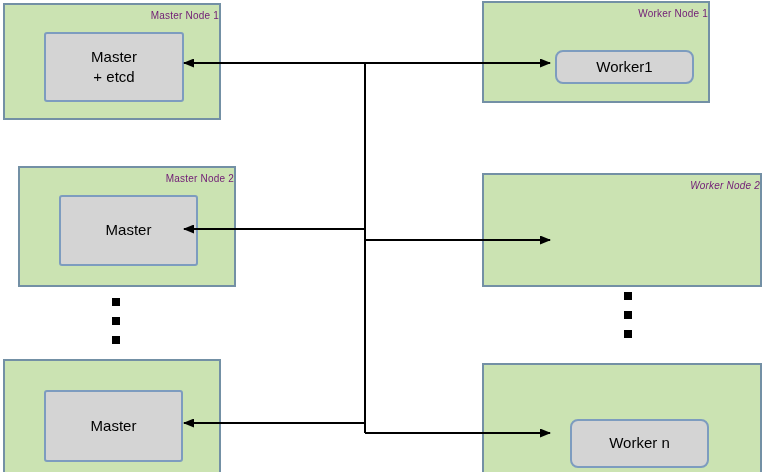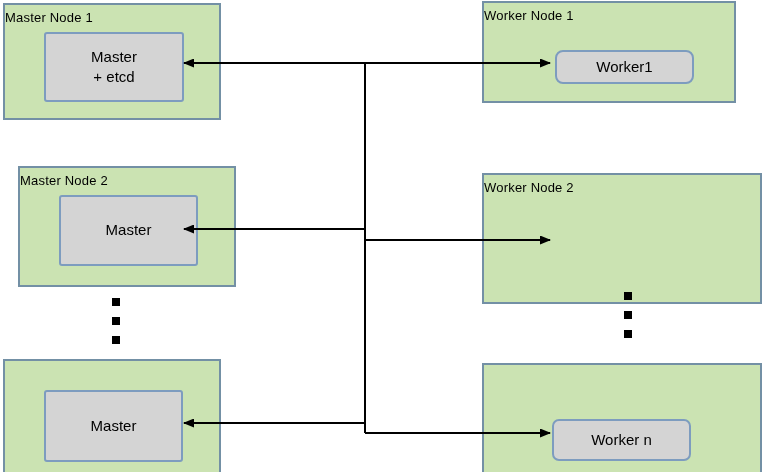"Master Node 1" .node-title { color: #000000 -> #701a75; font-size: 13px -> 10px; text-align: left -> right }
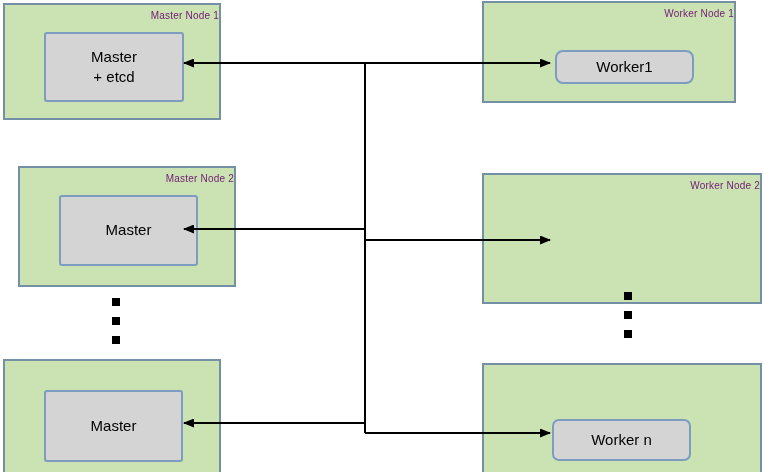"Worker Node 1" #worker-1 { width: 254px -> 228px }
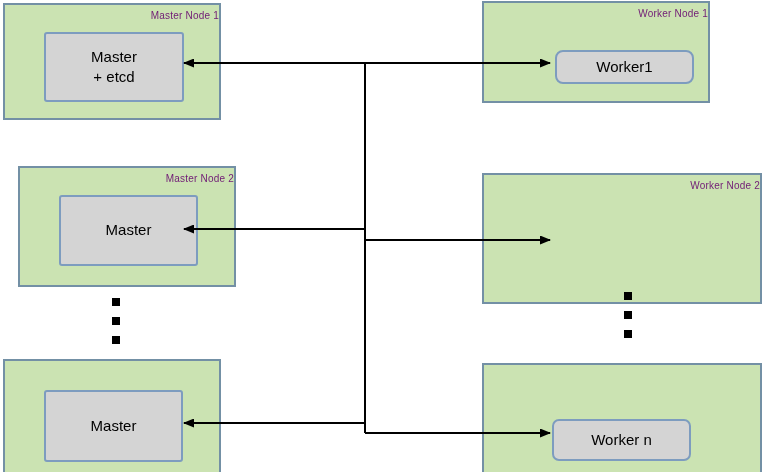"Worker Node 2" #worker-2 { font-style: none -> italic; height: 131px -> 114px }
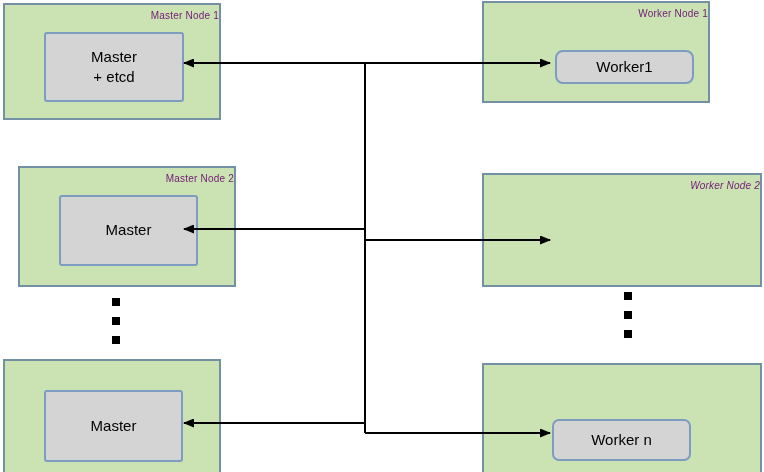"Worker n" #worker-n .component { border-radius: 7px -> none; height: 42px -> 49px; left: 68px -> 86px }
